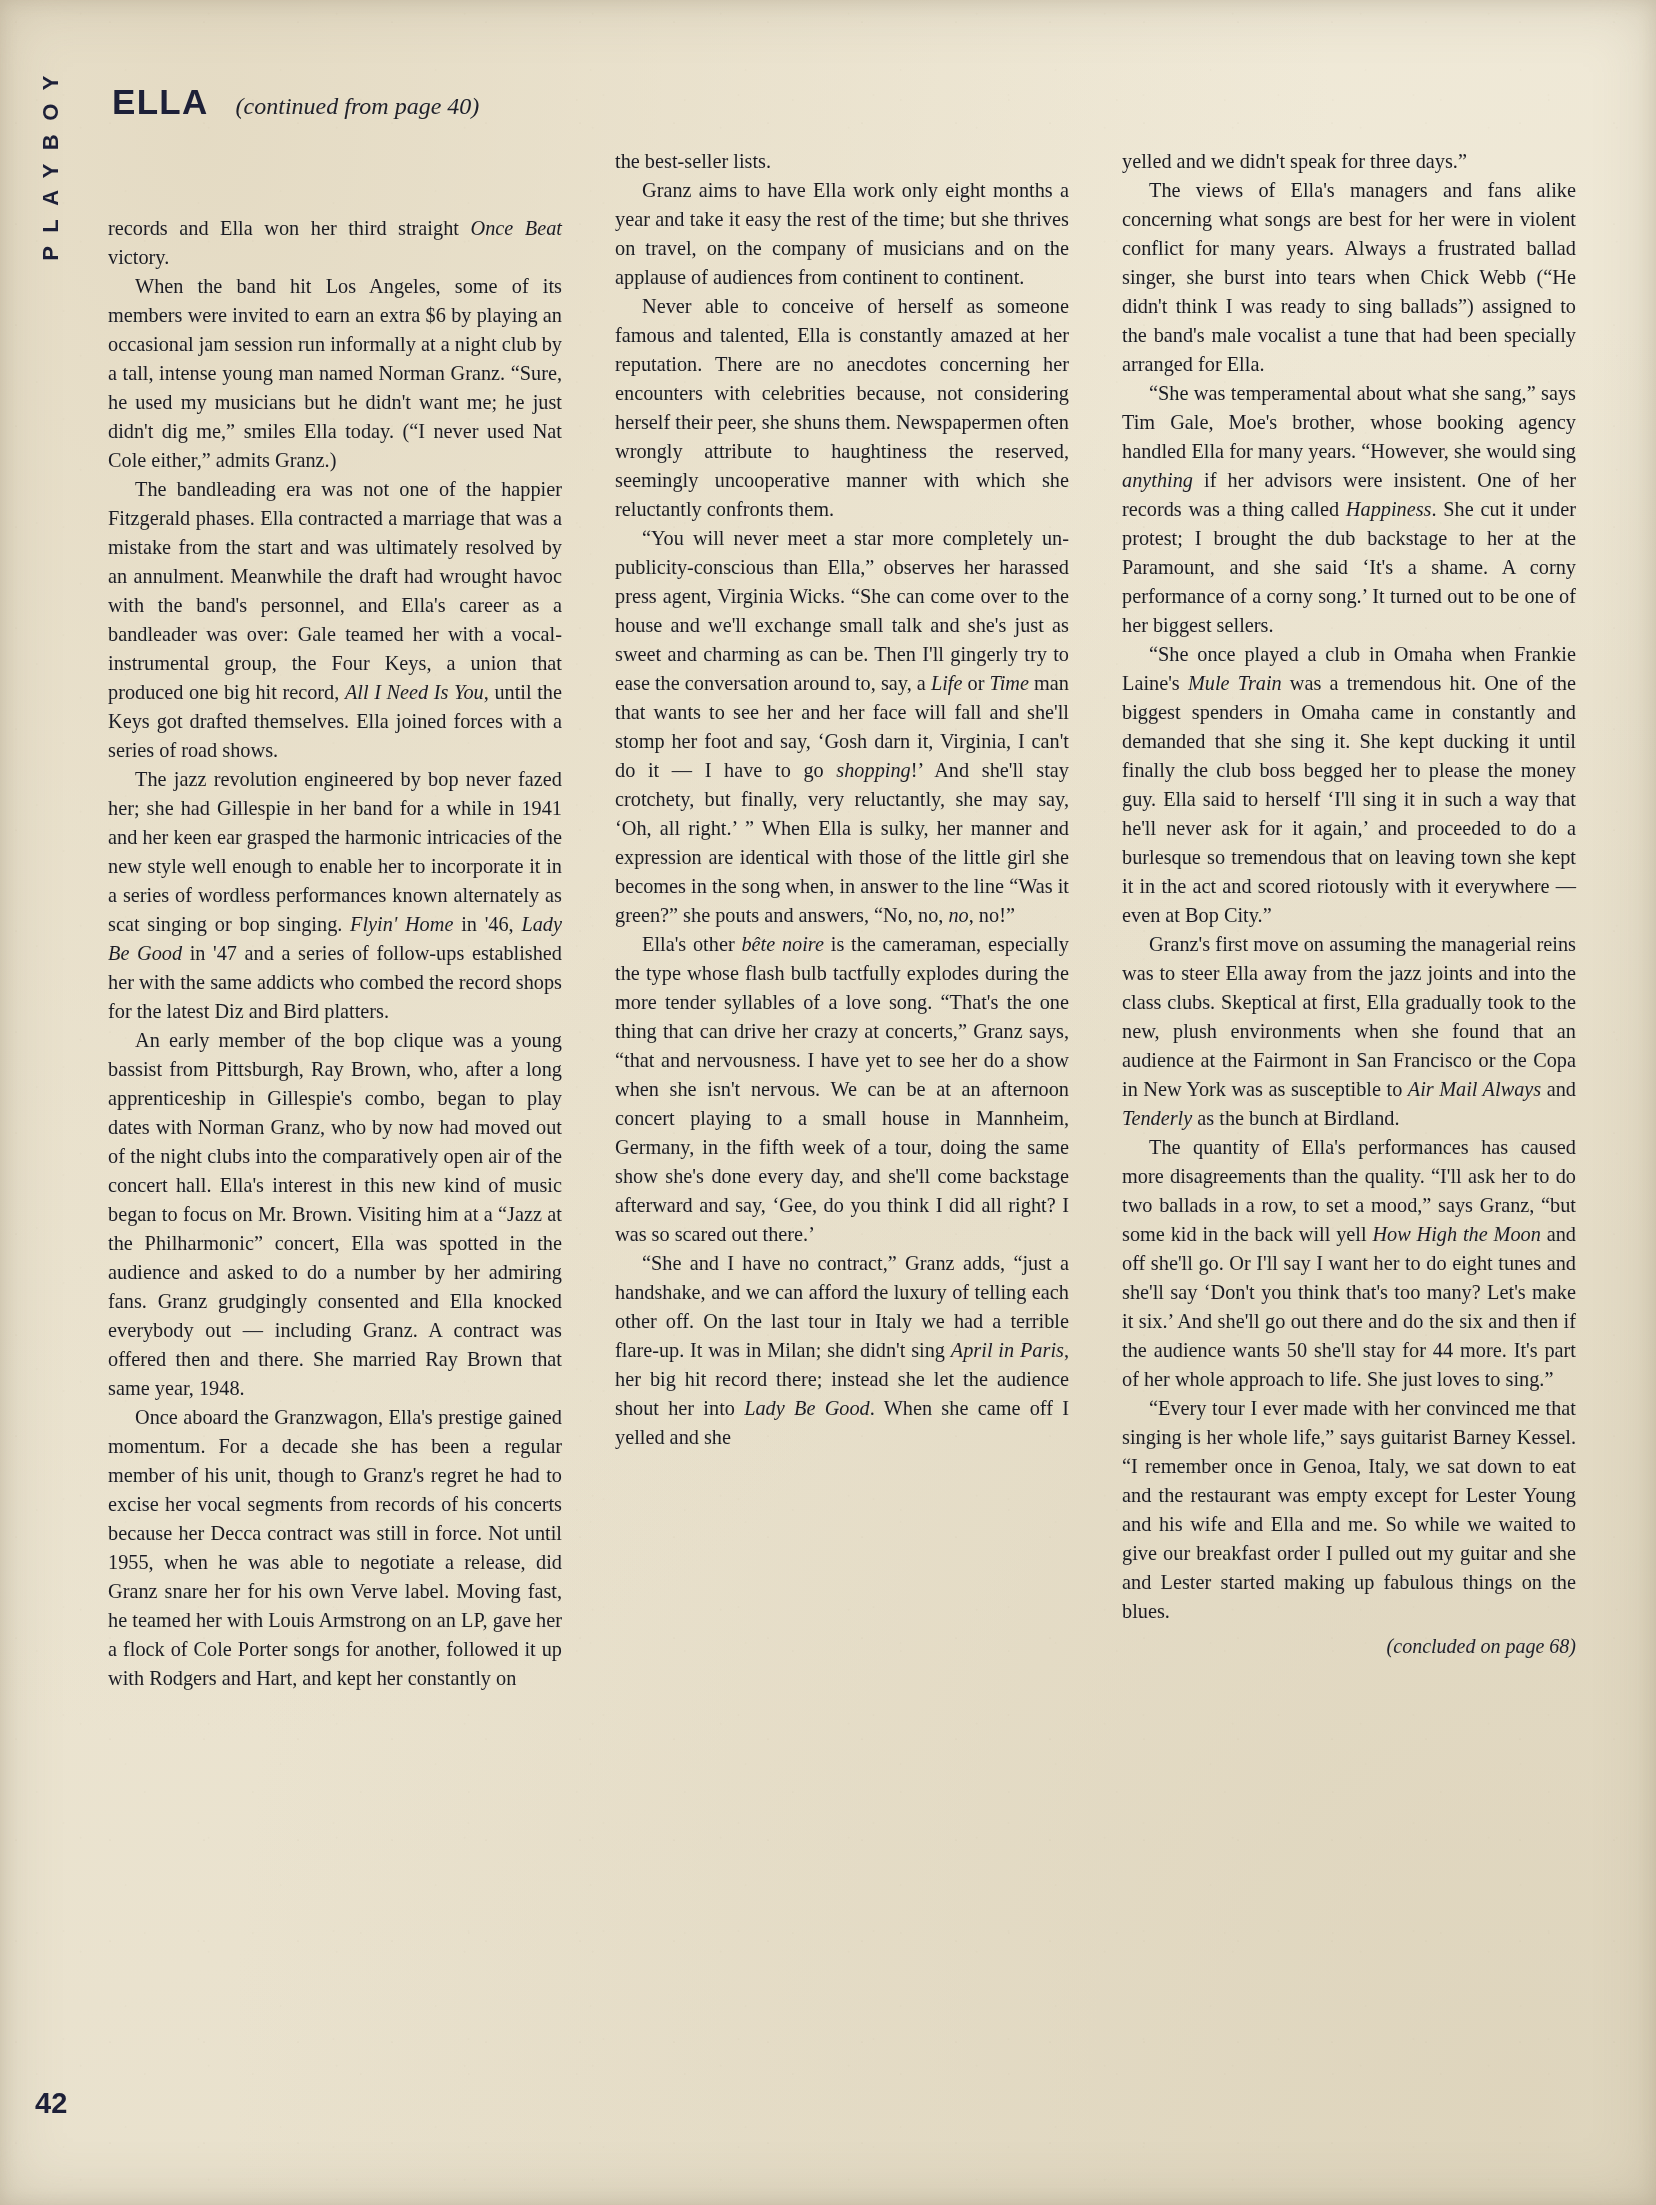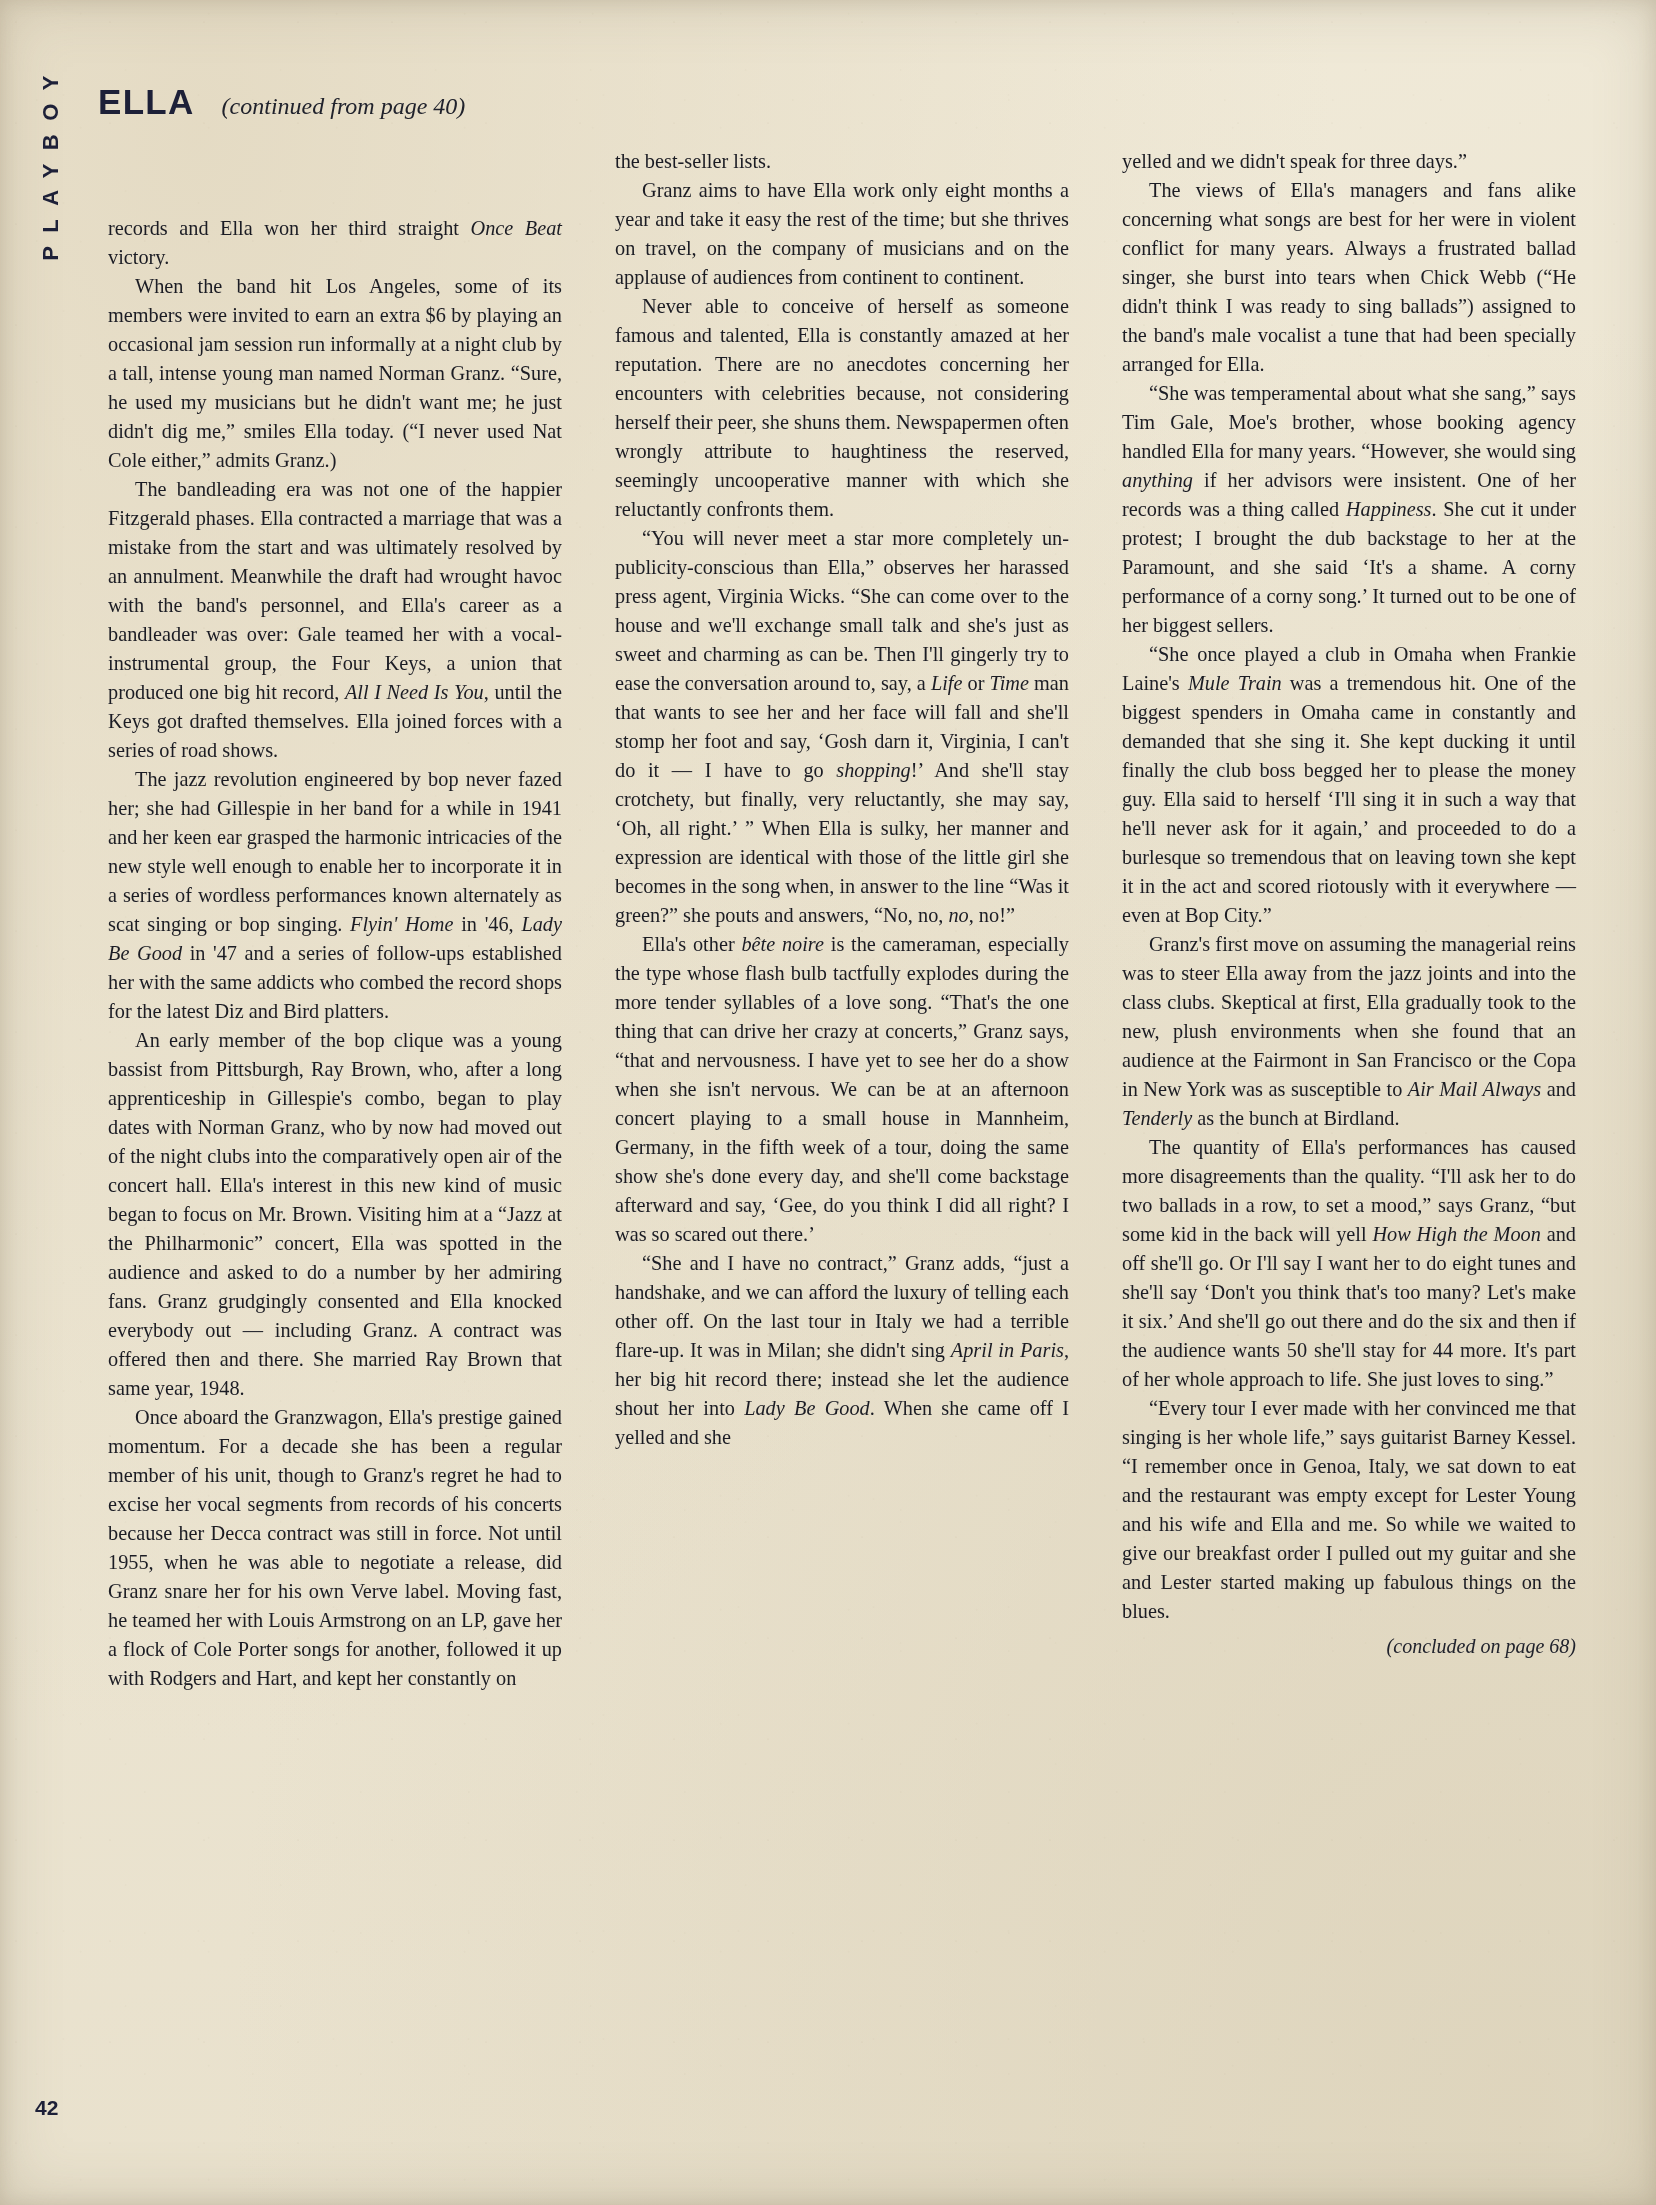"ELLA" .headline-row { left: 98px -> 112px }
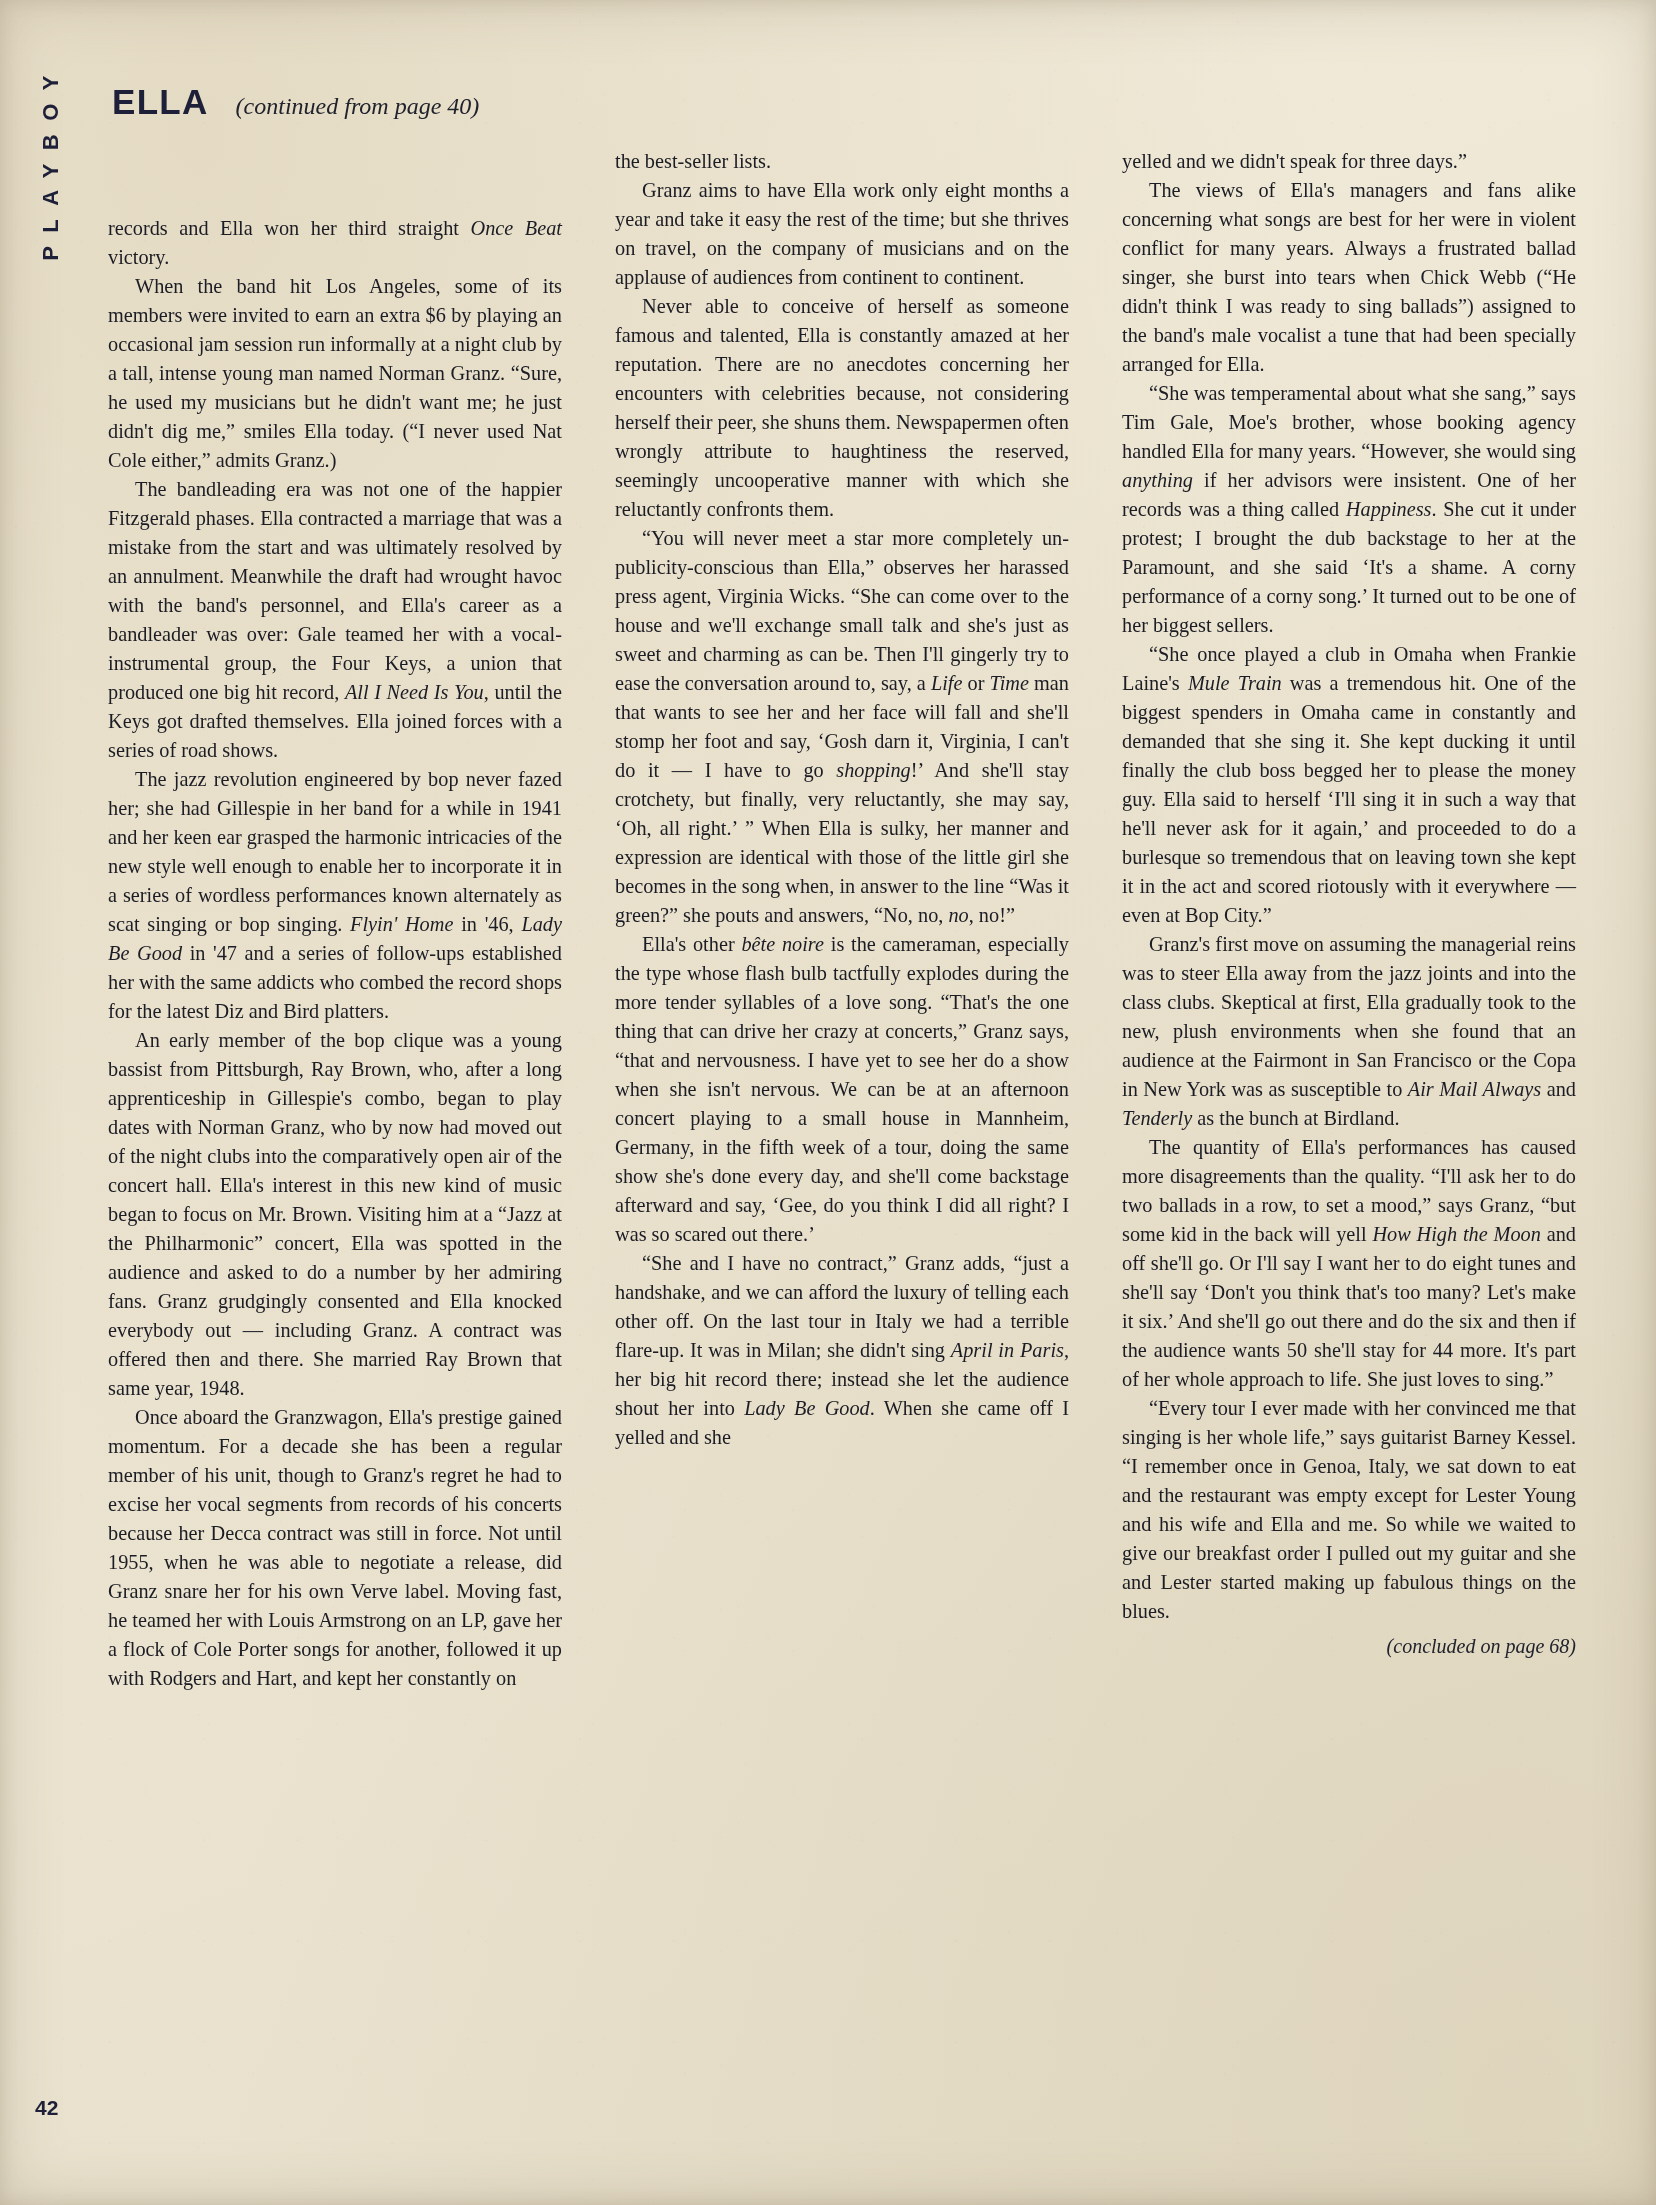"42" .folio { font-size: 21px -> 29px }
